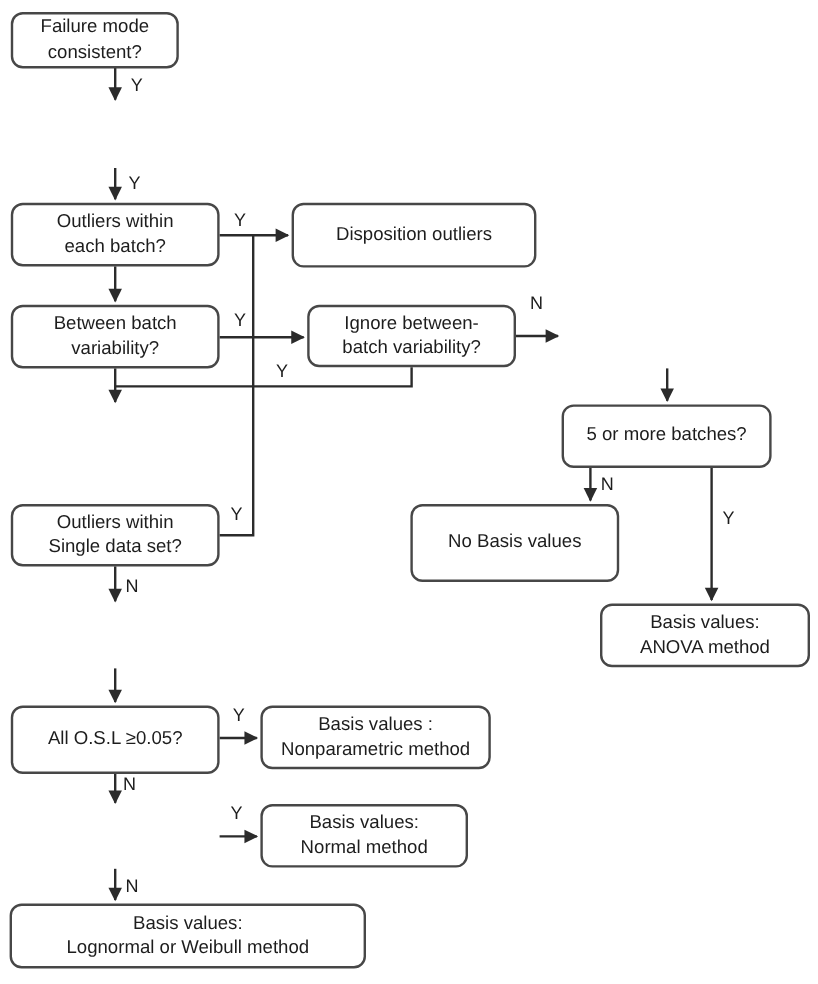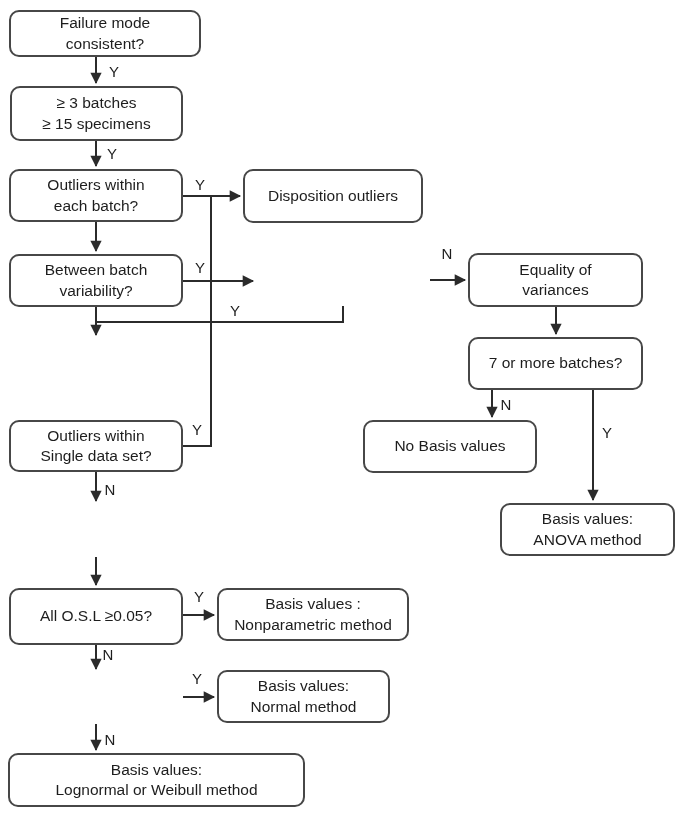"Failure mode" div.node { width: 192px -> 140px }
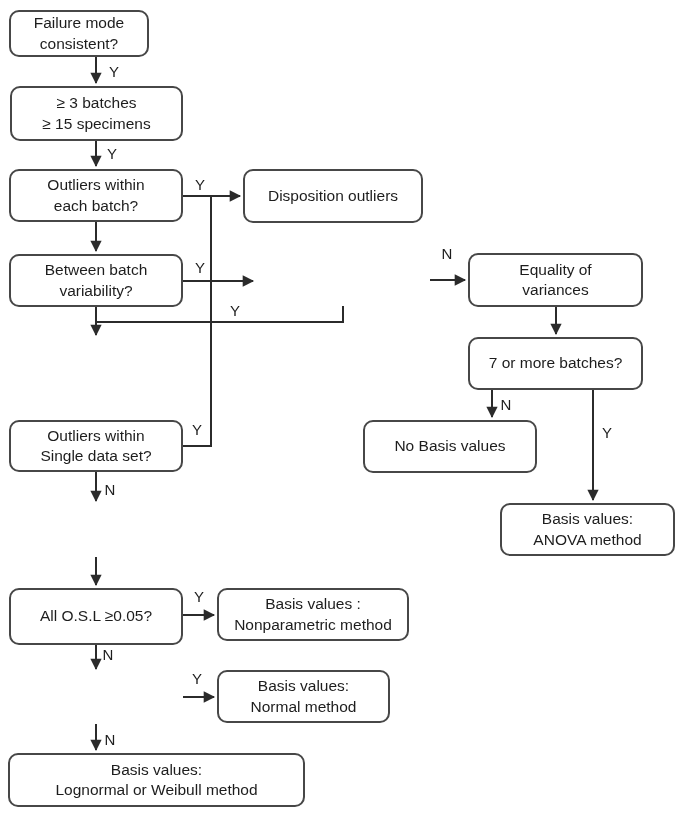"≥ 3 batches" div.node { html: <div>≥ 3 batches ≥ 15 specimens</div> -> none }
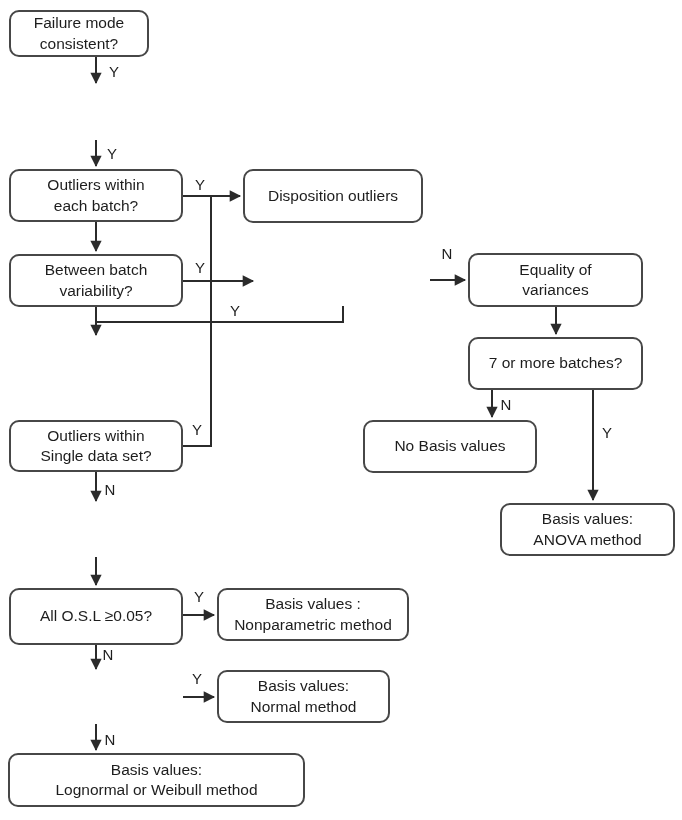"Disposition outliers" div.node { width: 180px -> 204px }
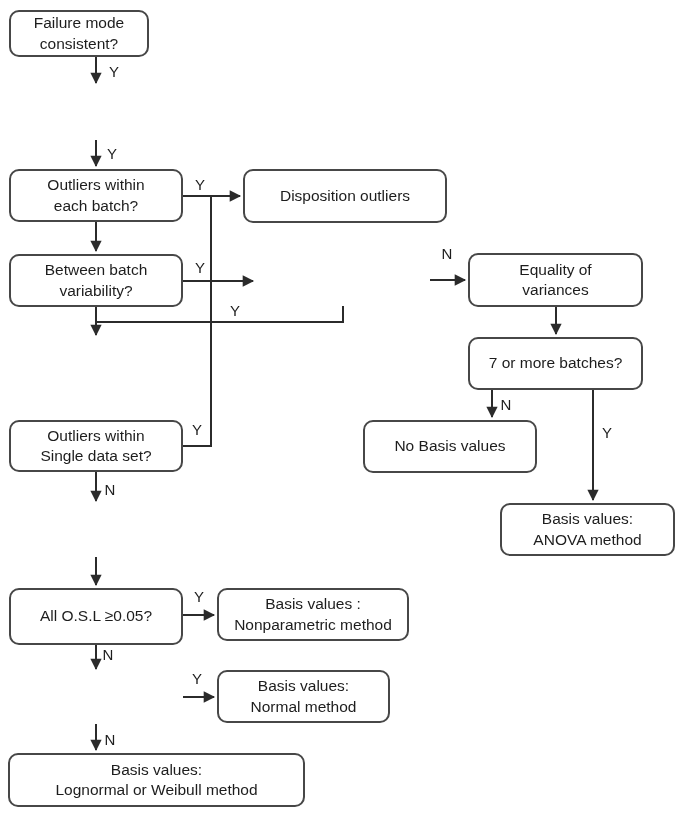"Ignore between-" div.node { html: none -> <div>Ignore between- batch variability?</div> }
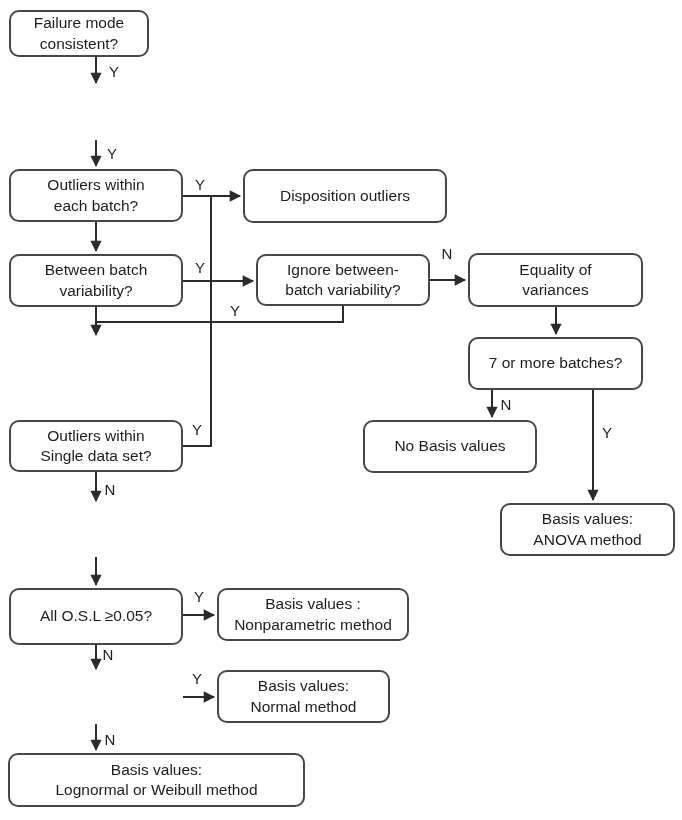"Equality of" div.node { html: <div>Equality of variances</div> -> none }
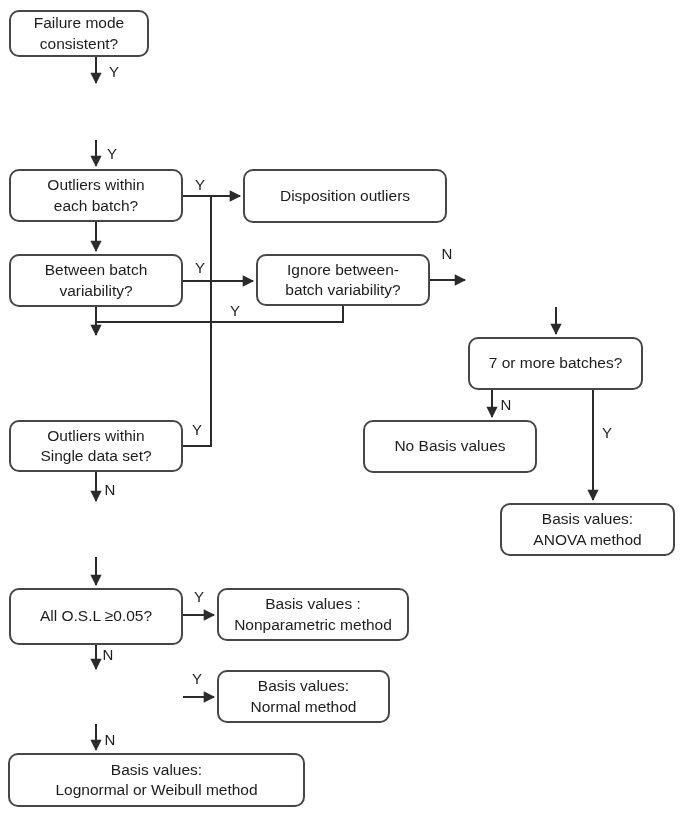"7 or more batches?" div.node { text: 7 -> 5 }
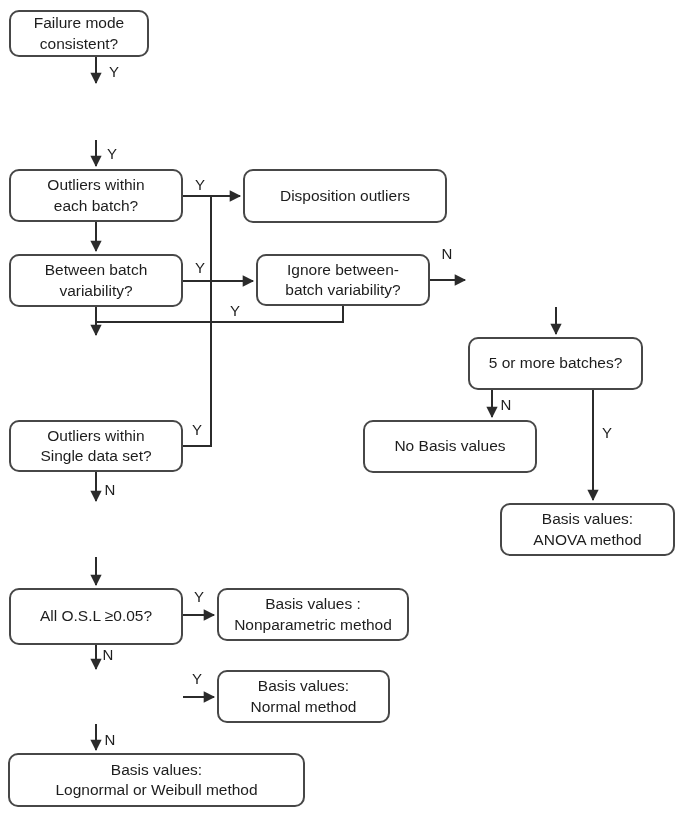"No Basis values" div.node { height: 53px -> 65px; left: 363px -> 342px }
